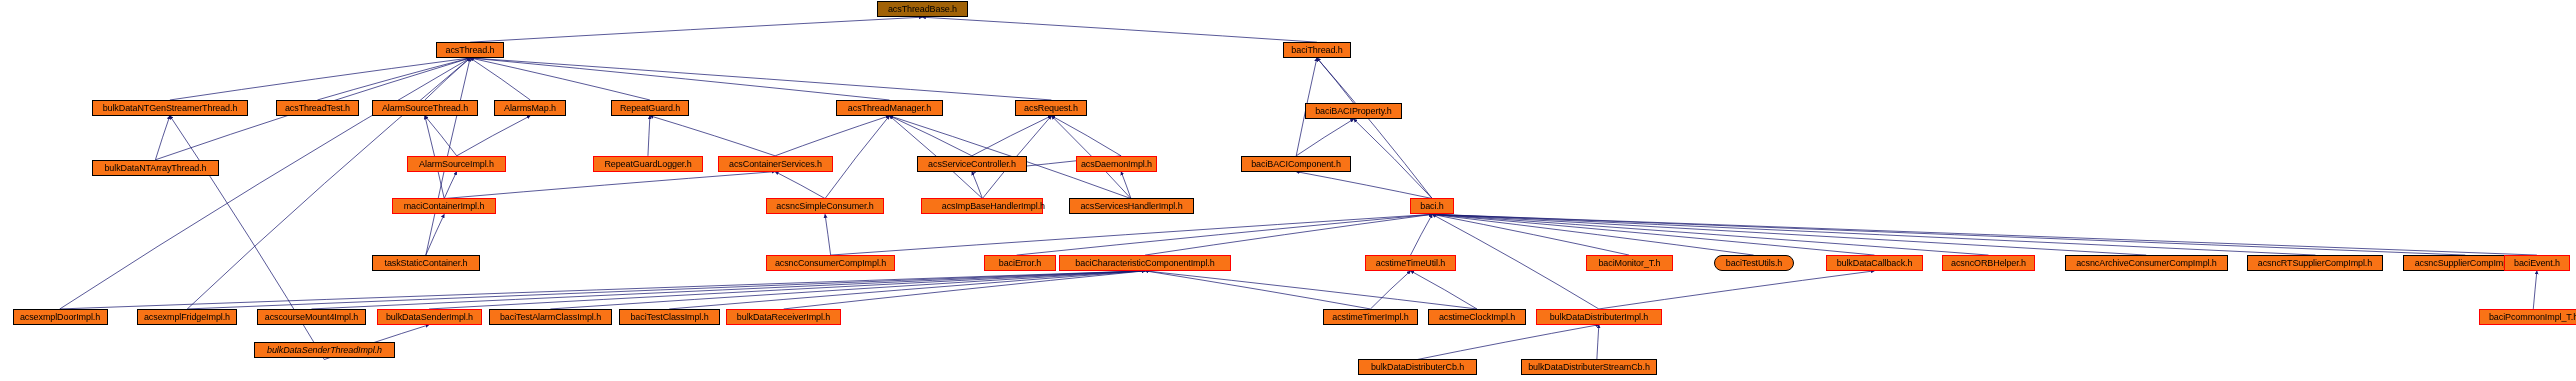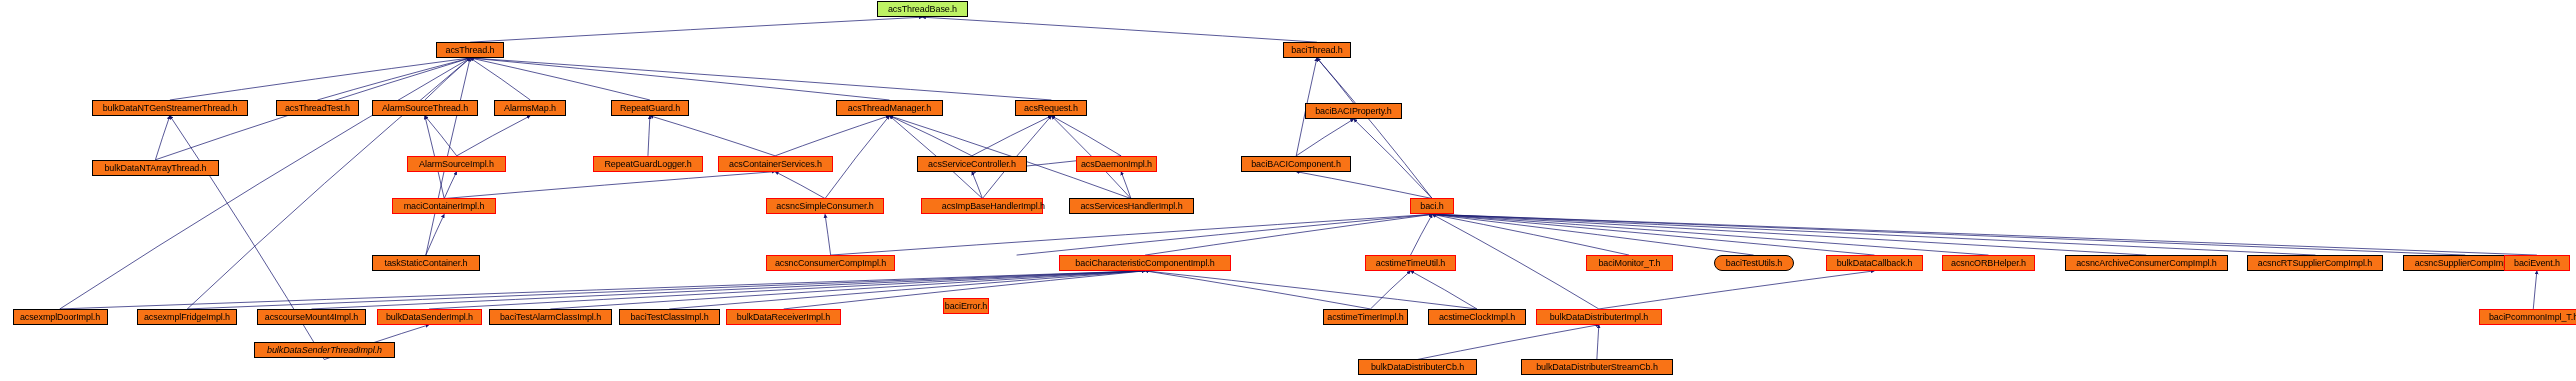"acsThreadBase.h" .node.root { background: #bef264 -> #a16207 }
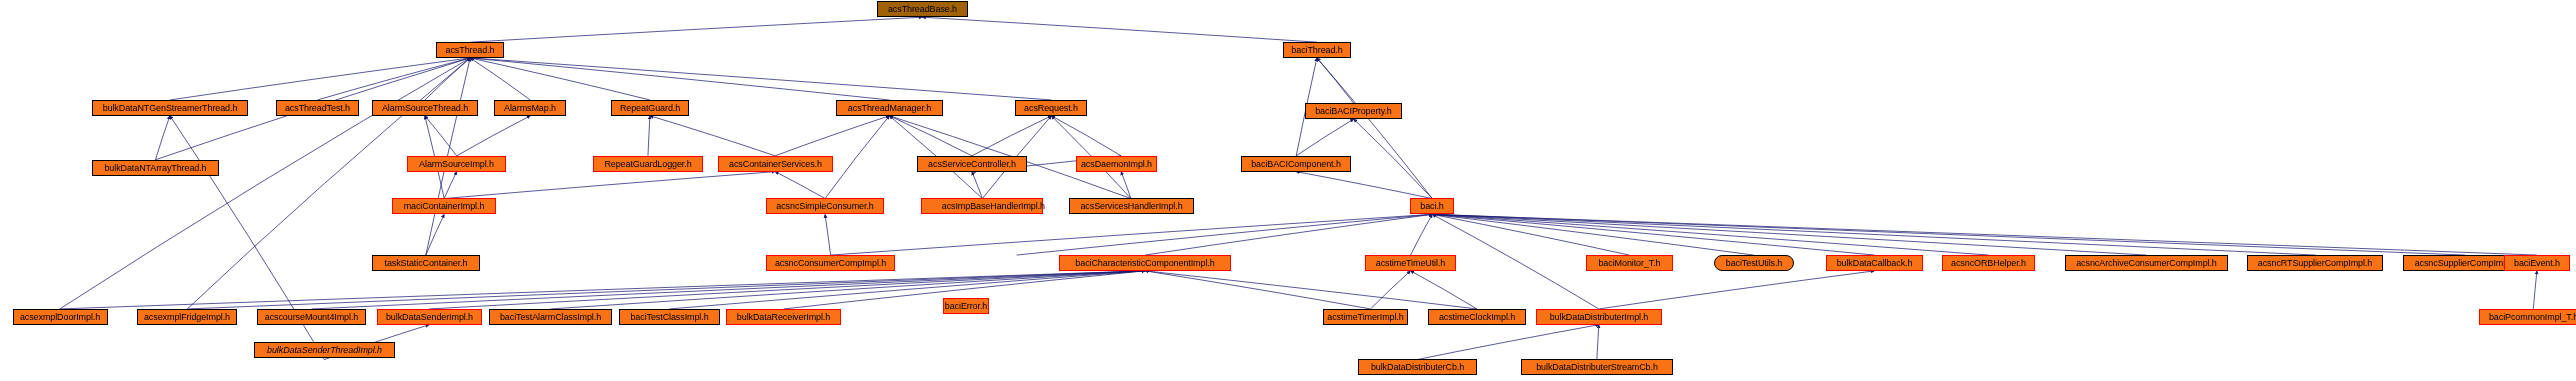"baciError.h" div.node { left: 943px -> 984px; margin-top: 43px -> none; width: 46px -> 72px }
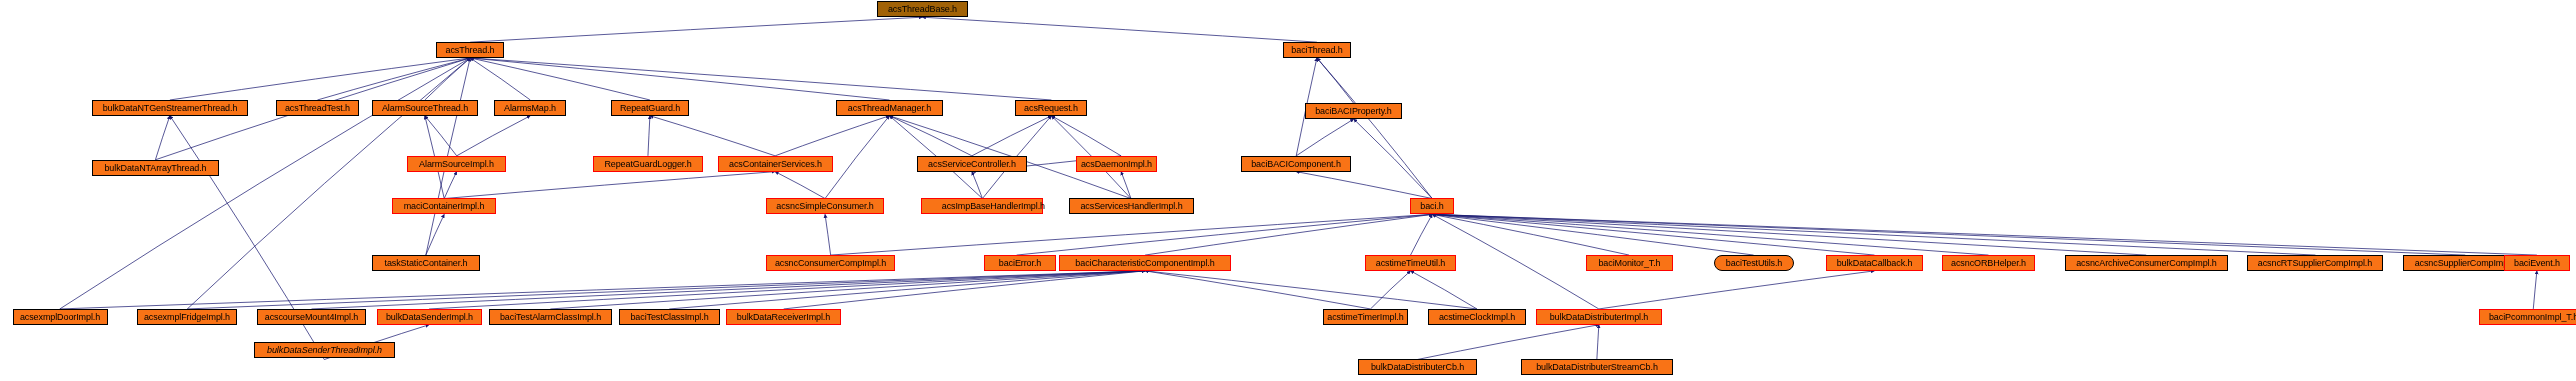"acstimeTimerImpl.h" div.node { width: 85px -> 95px }
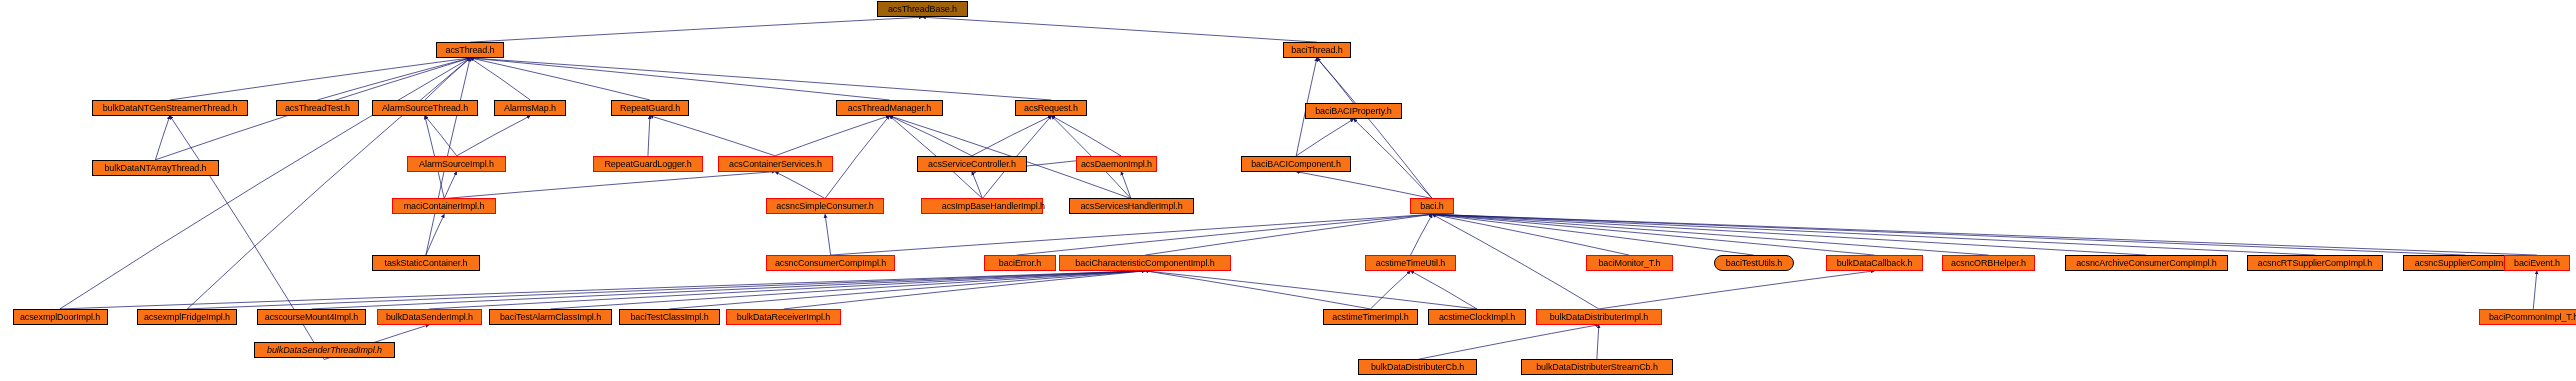"bulkDataDistributerStreamCb.h" div.node { width: 152px -> 136px }
